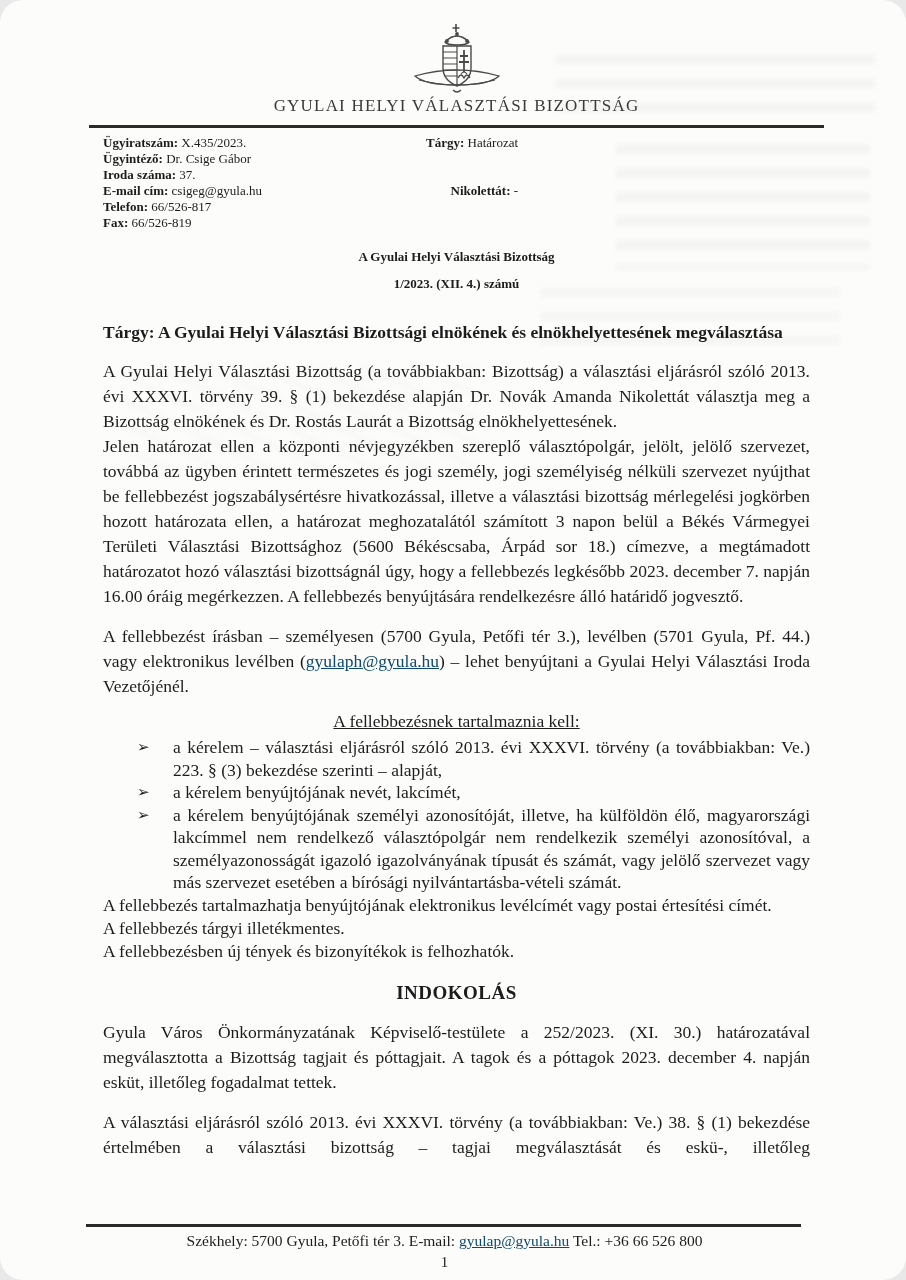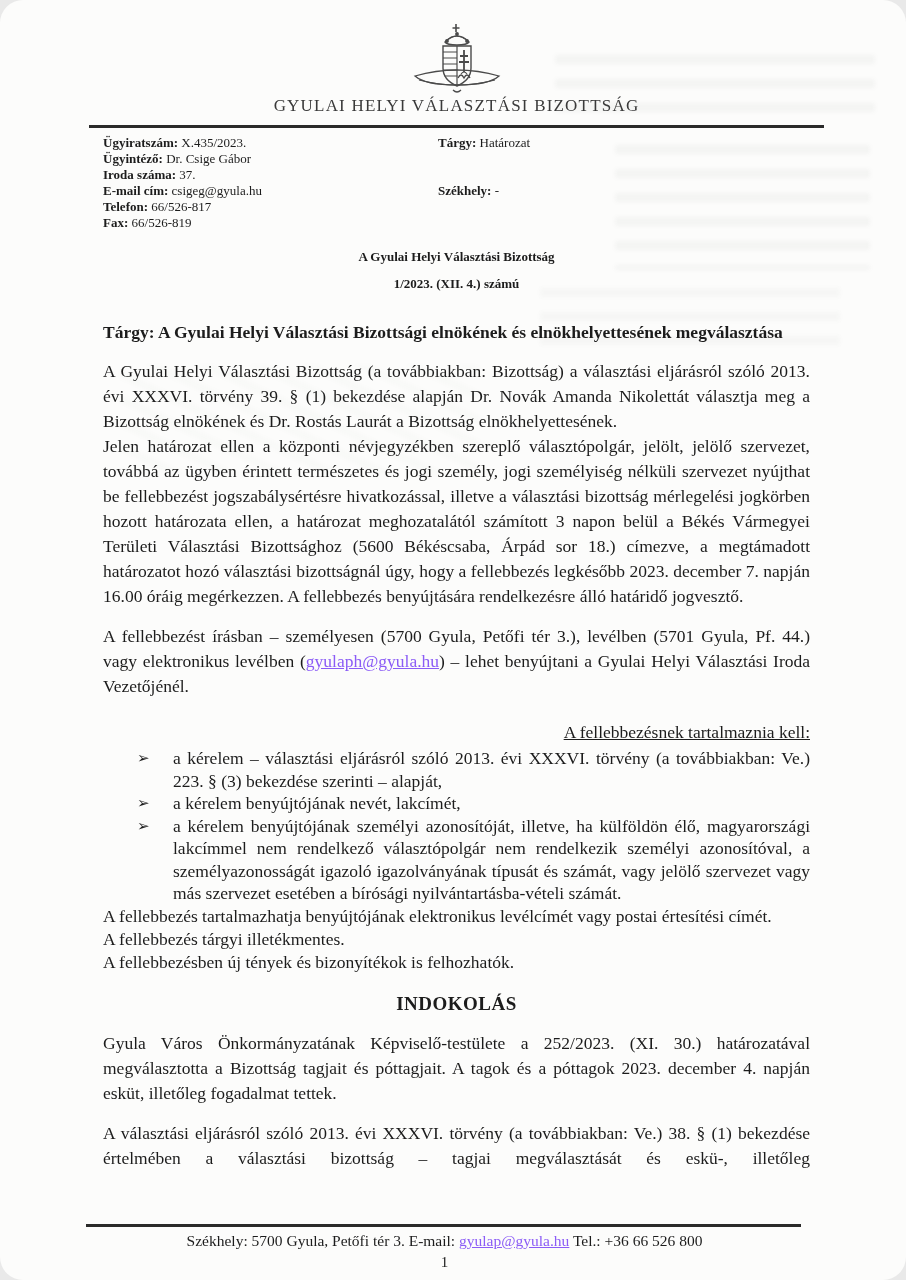"Tárgy: Határozat" .meta-right { left: 335px -> 323px; text-align: none -> right }
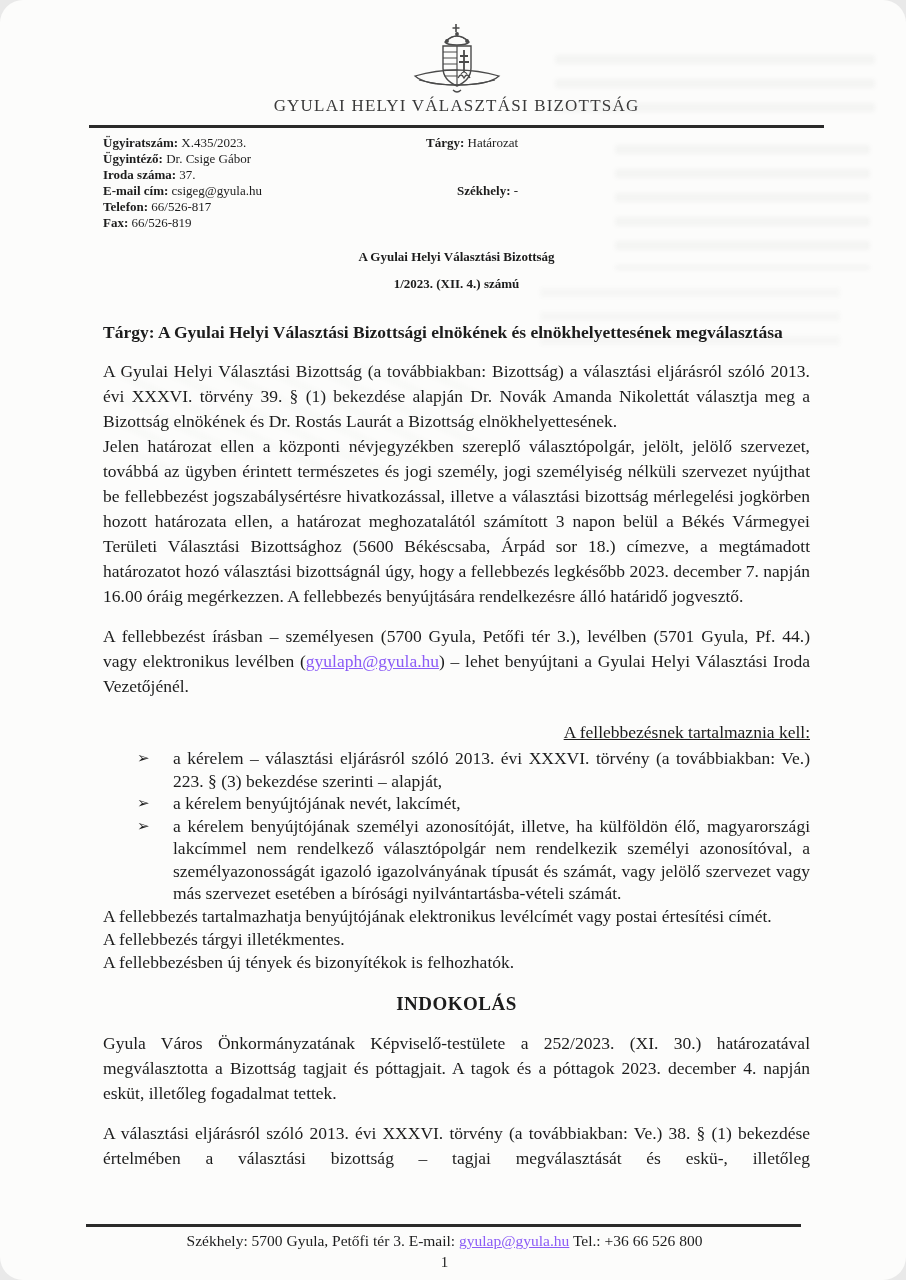"Székhely:" b { text: Székhely -> Nikolettát }
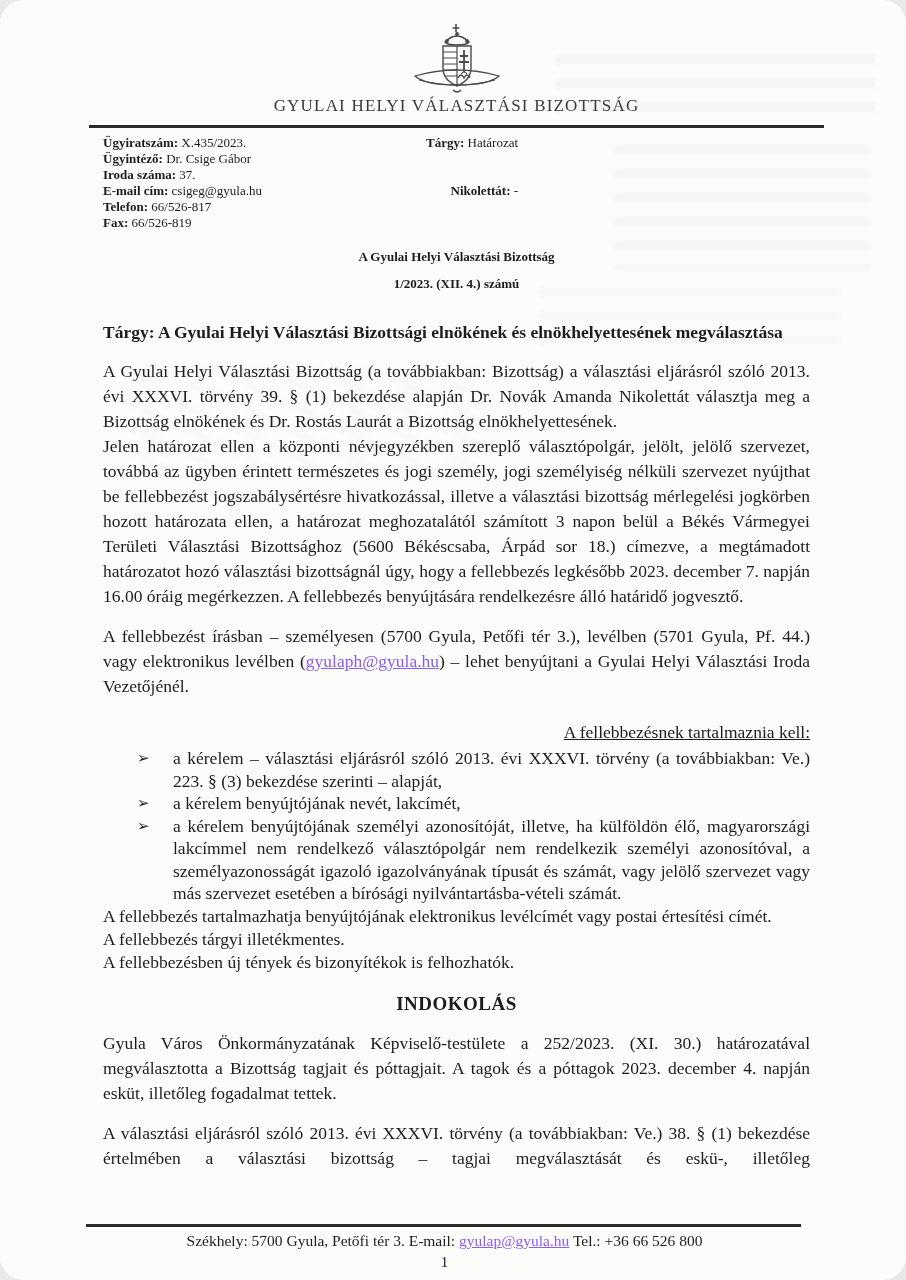"gyulaph@gyula.hu" a.doc-link { color: #8b5cf6 -> #0c4a6e }
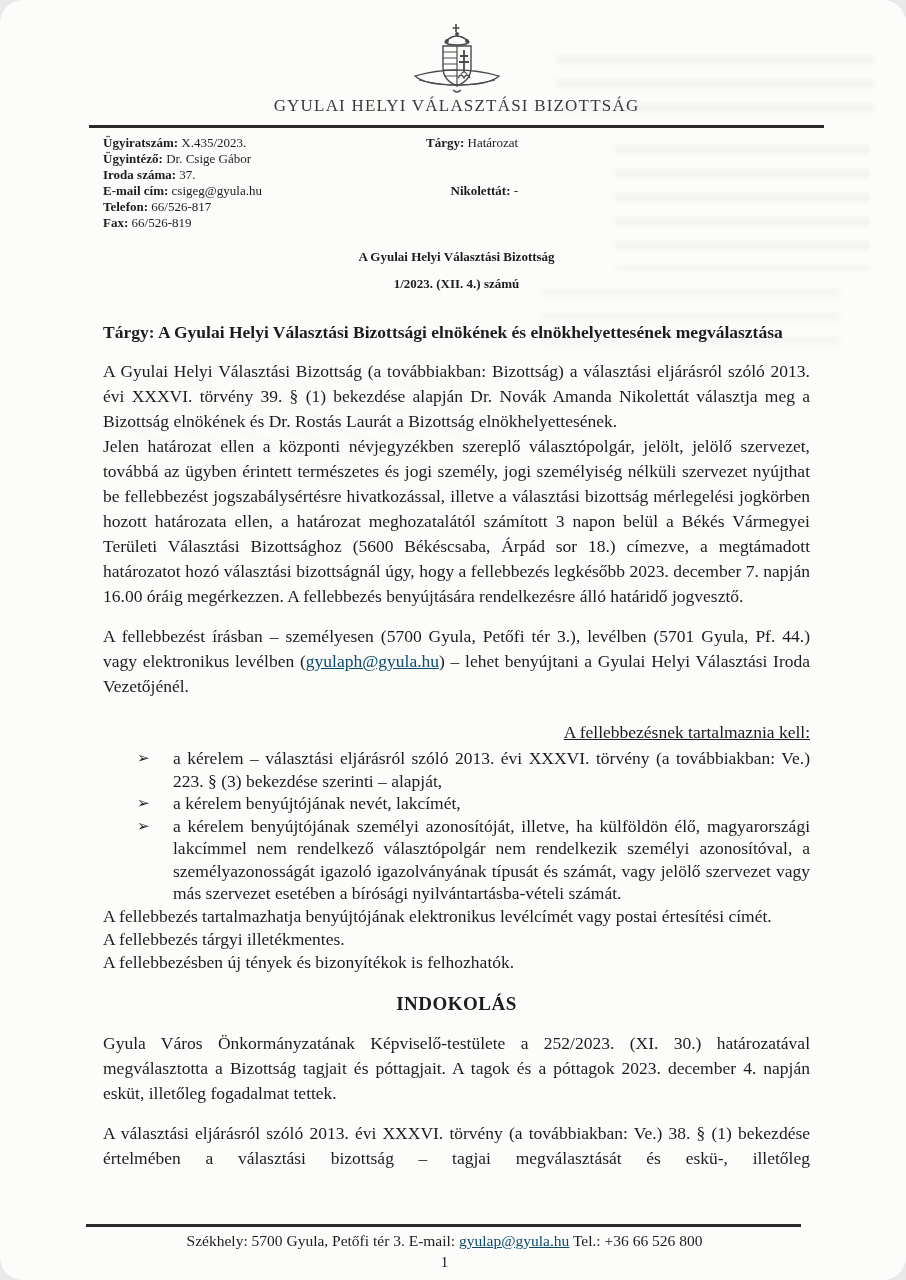"A fellebbezésnek tartalmaznia kell:" .list-heading { margin-top: 21px -> 10px; text-align: right -> center }
